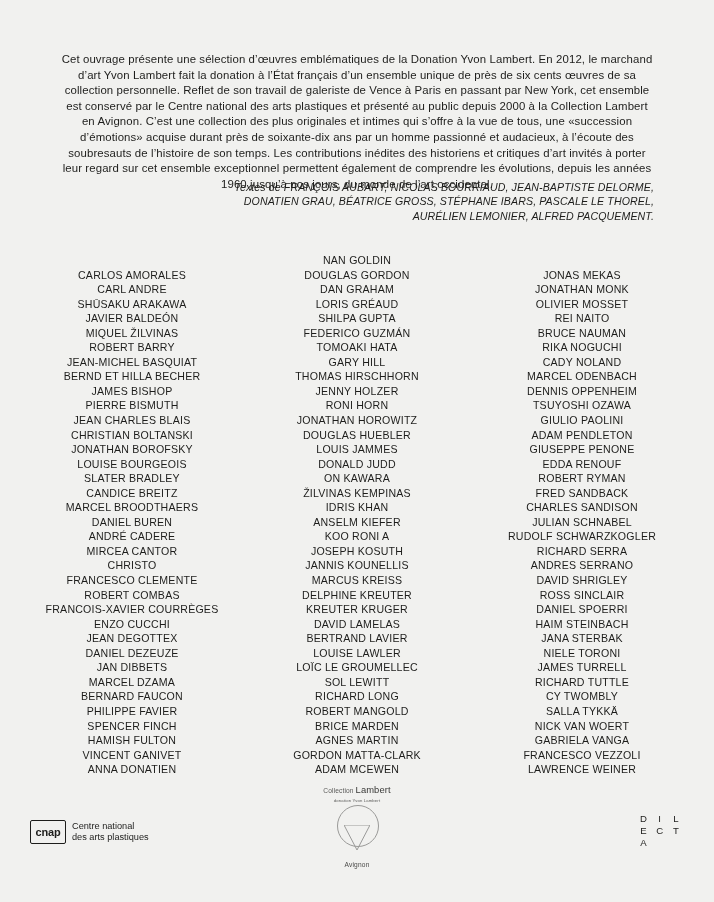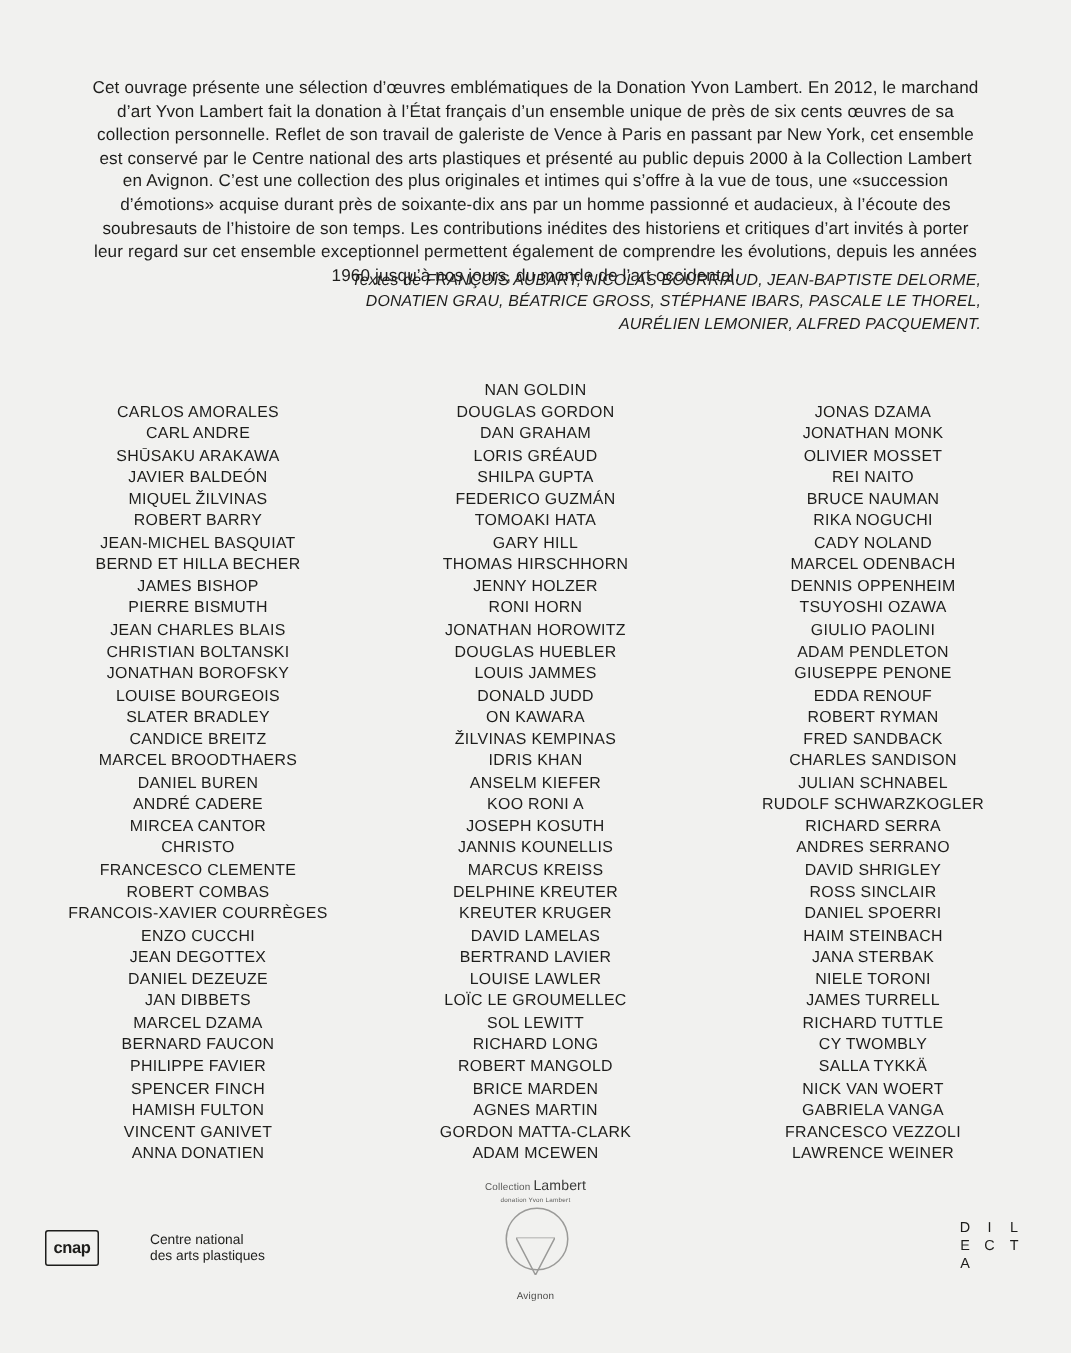"JONAS DZAMA" span.name { text: DZAMA -> MEKAS }
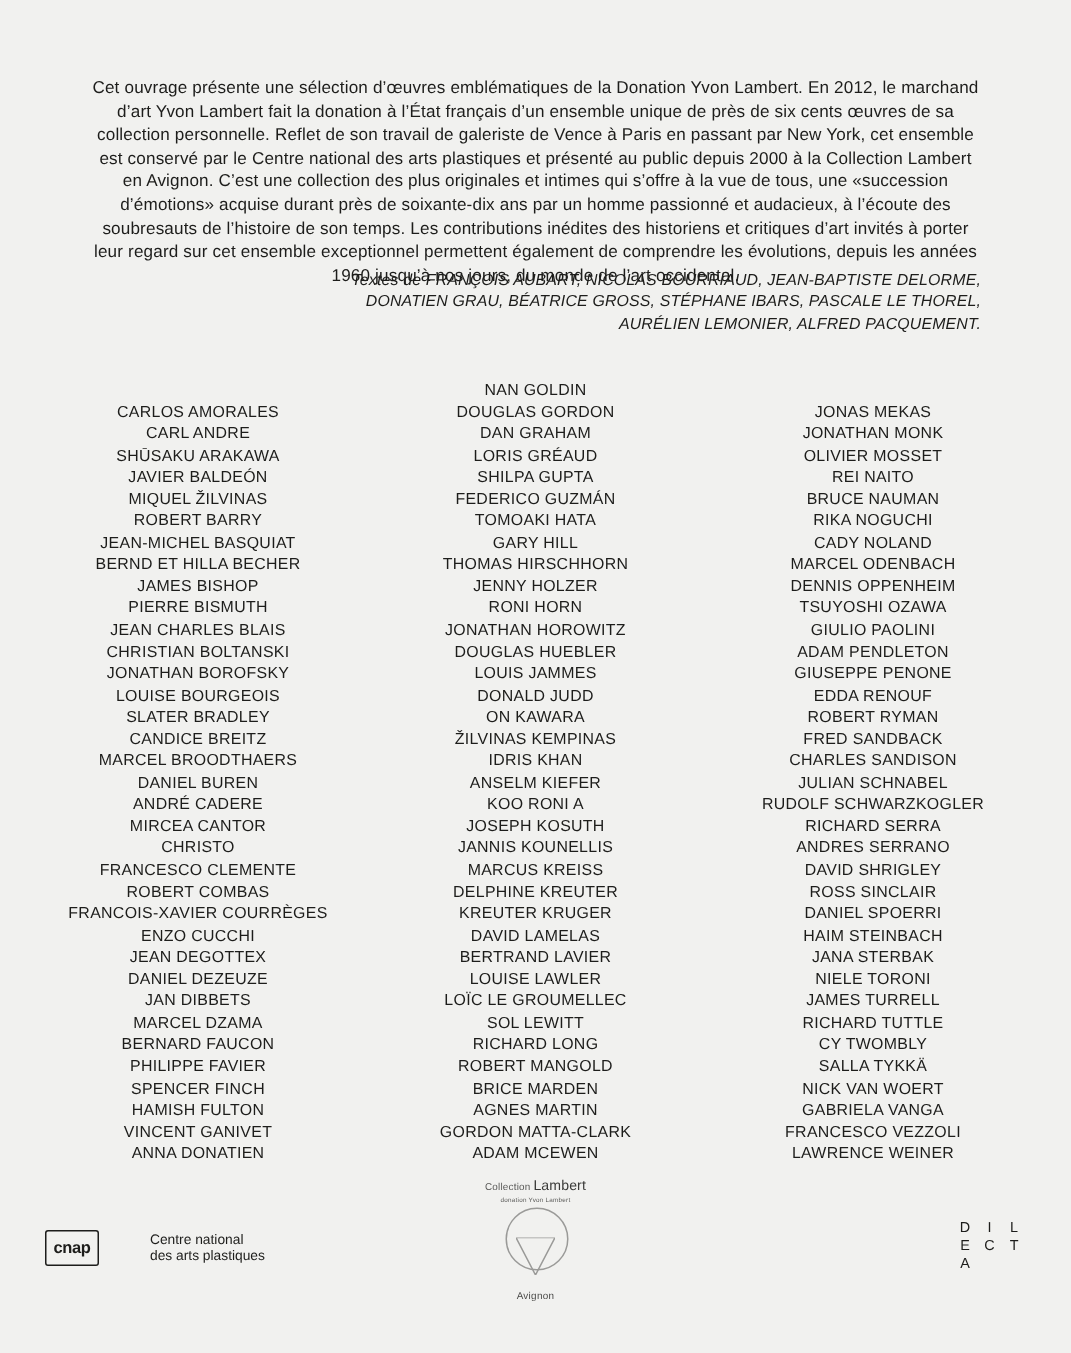"Centre national" .cnap-text span { margin-left: 28px -> none }
